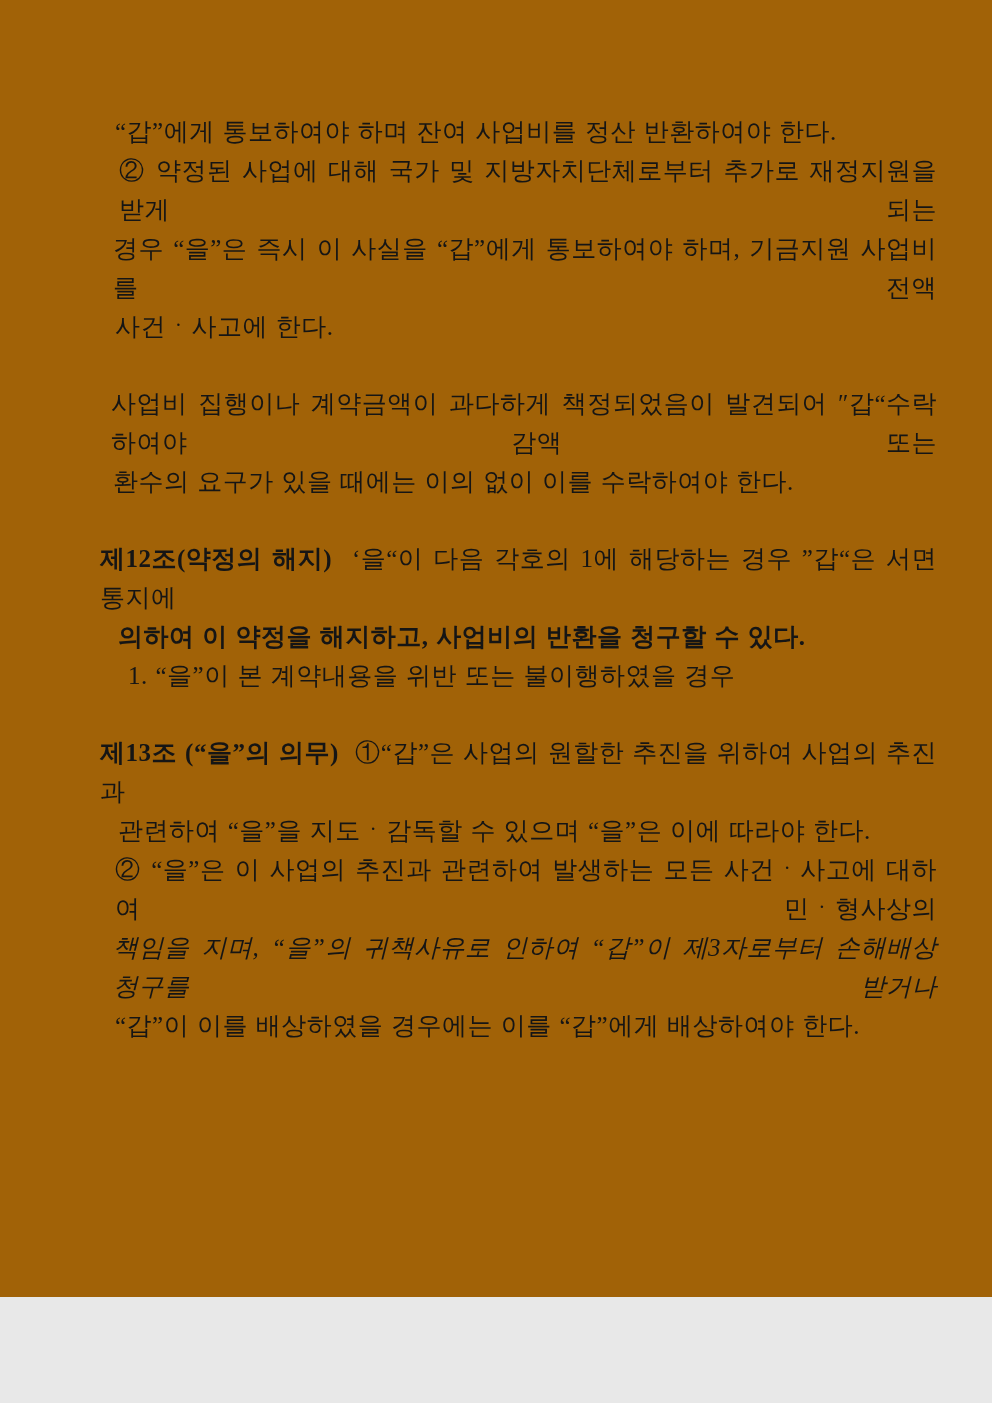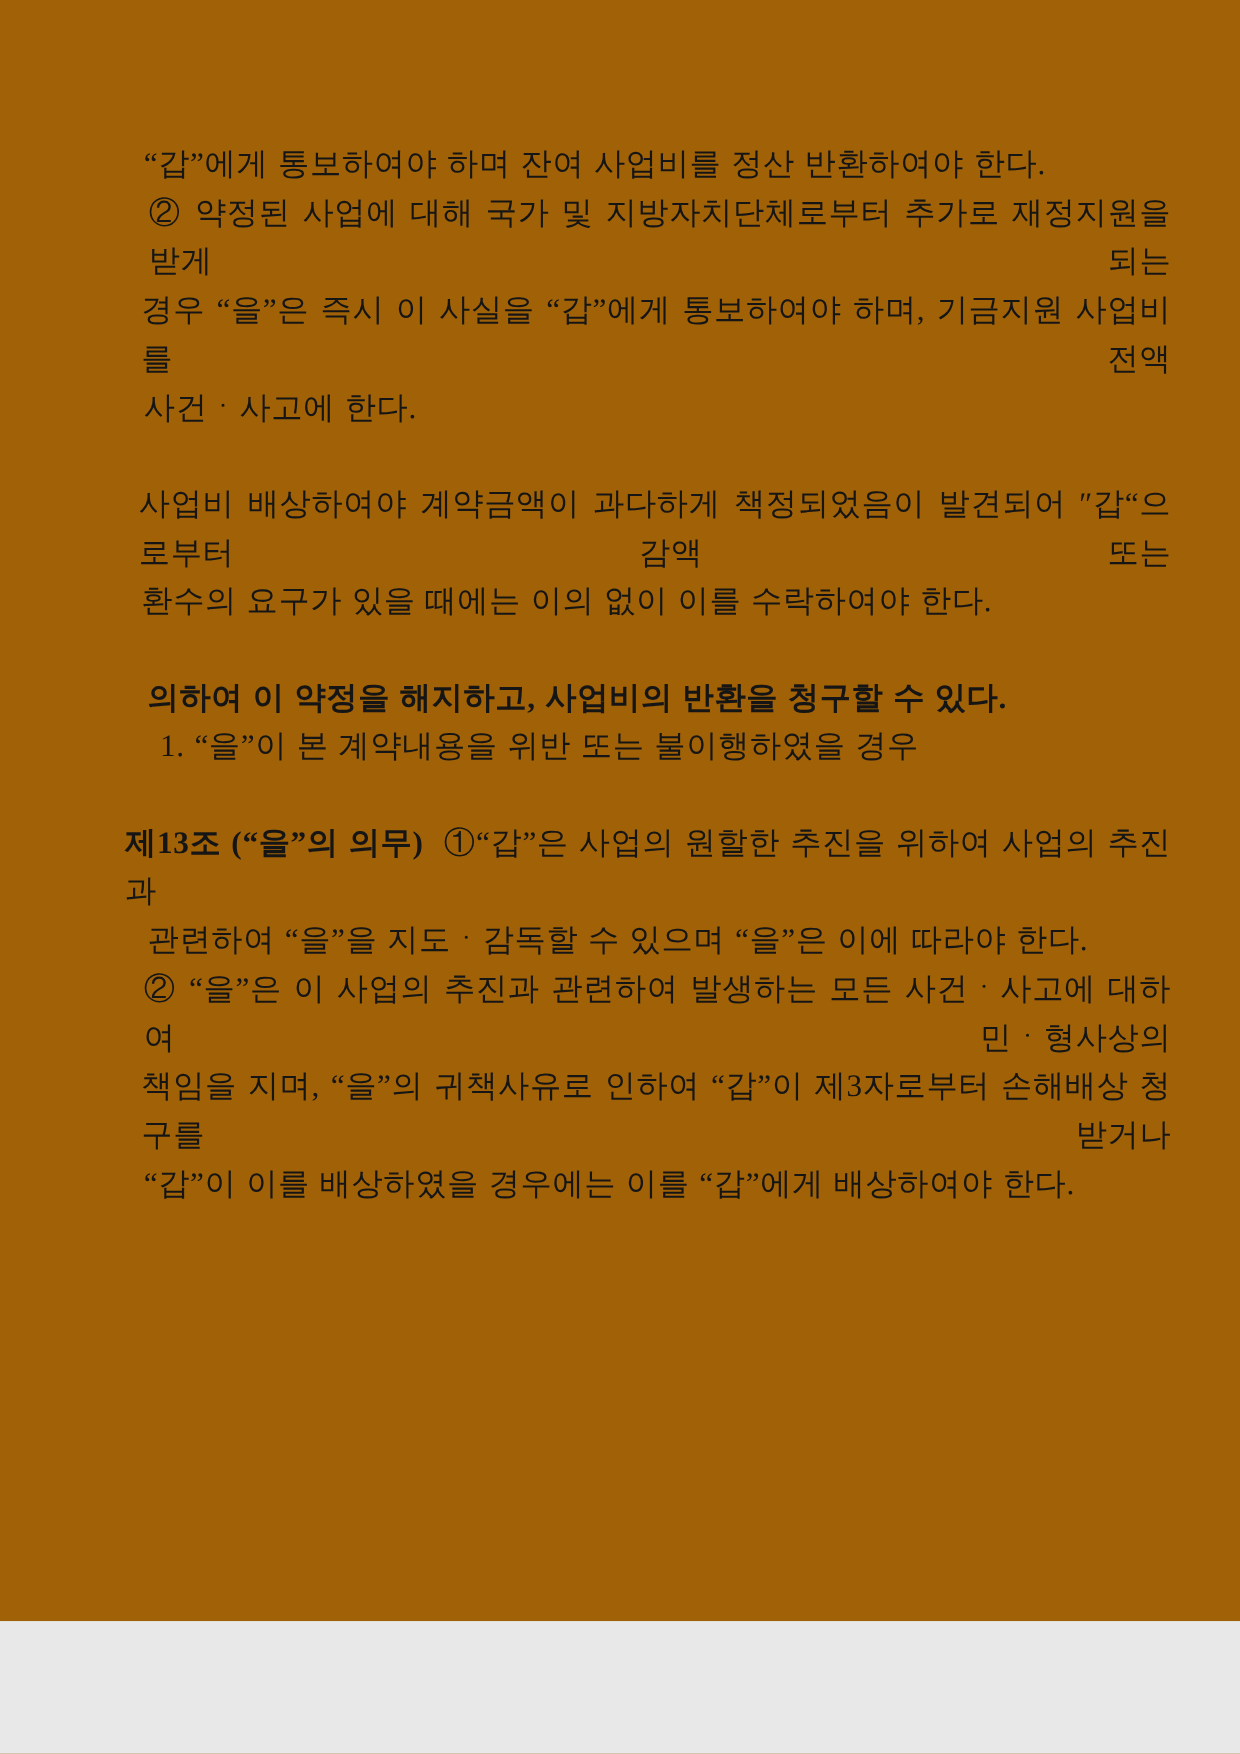"사업비 배상하여야 계약금액이 과다하게 책정되었음이" span { text: 배상하여야 계약금액이 과다하게 책정되었음이 발견되어 ″갑“으로부터 -> 집행이나 계약금액이 과다하게 책정되었음이 발견되어 ″갑“수락하여야 }
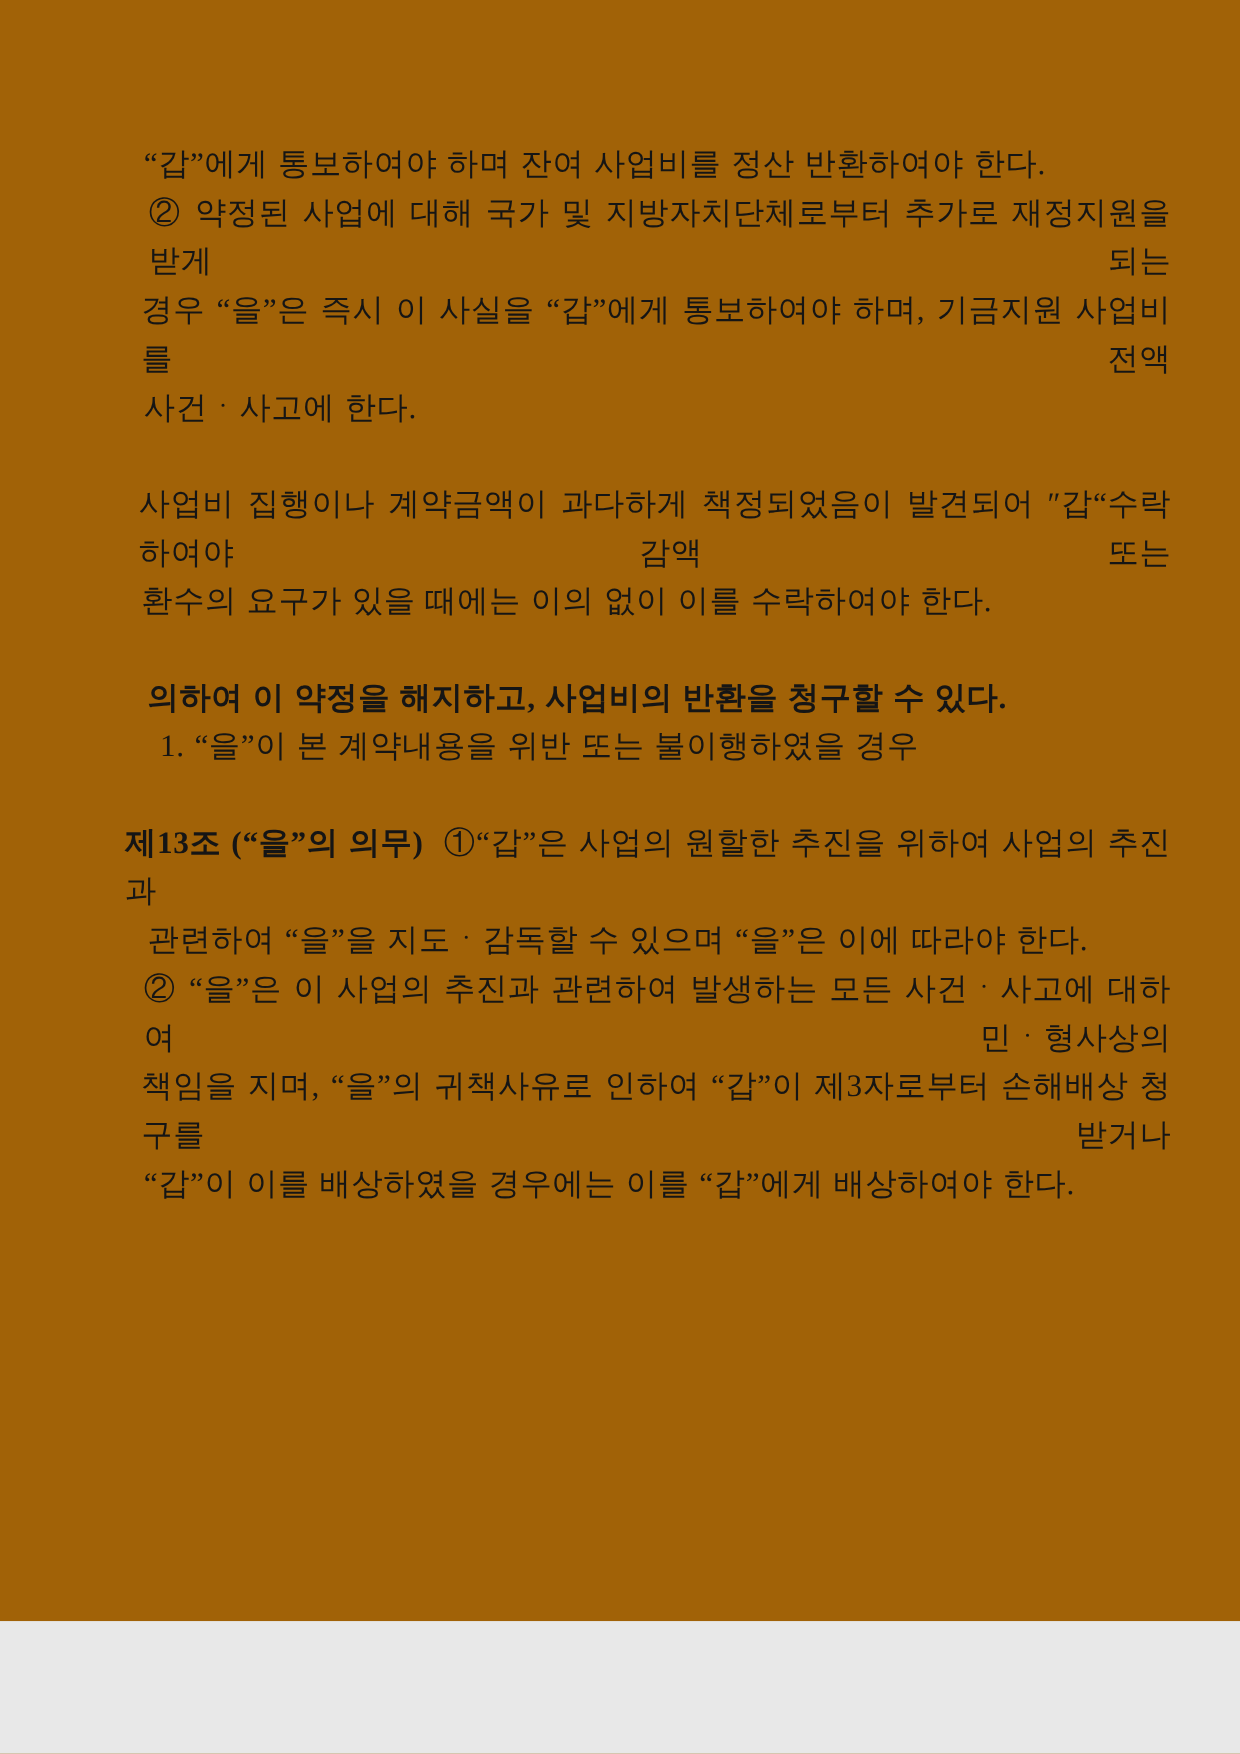"제12조(약정의 해지) ‘을“이 다음 각호의" div.line { html: none -> <div><span>제12조(약정의 해지)</span><span>&nbsp; ‘을“이 다음 각호의 1에 해당하는 경우 ”갑“은 서면통지에</span></div> }
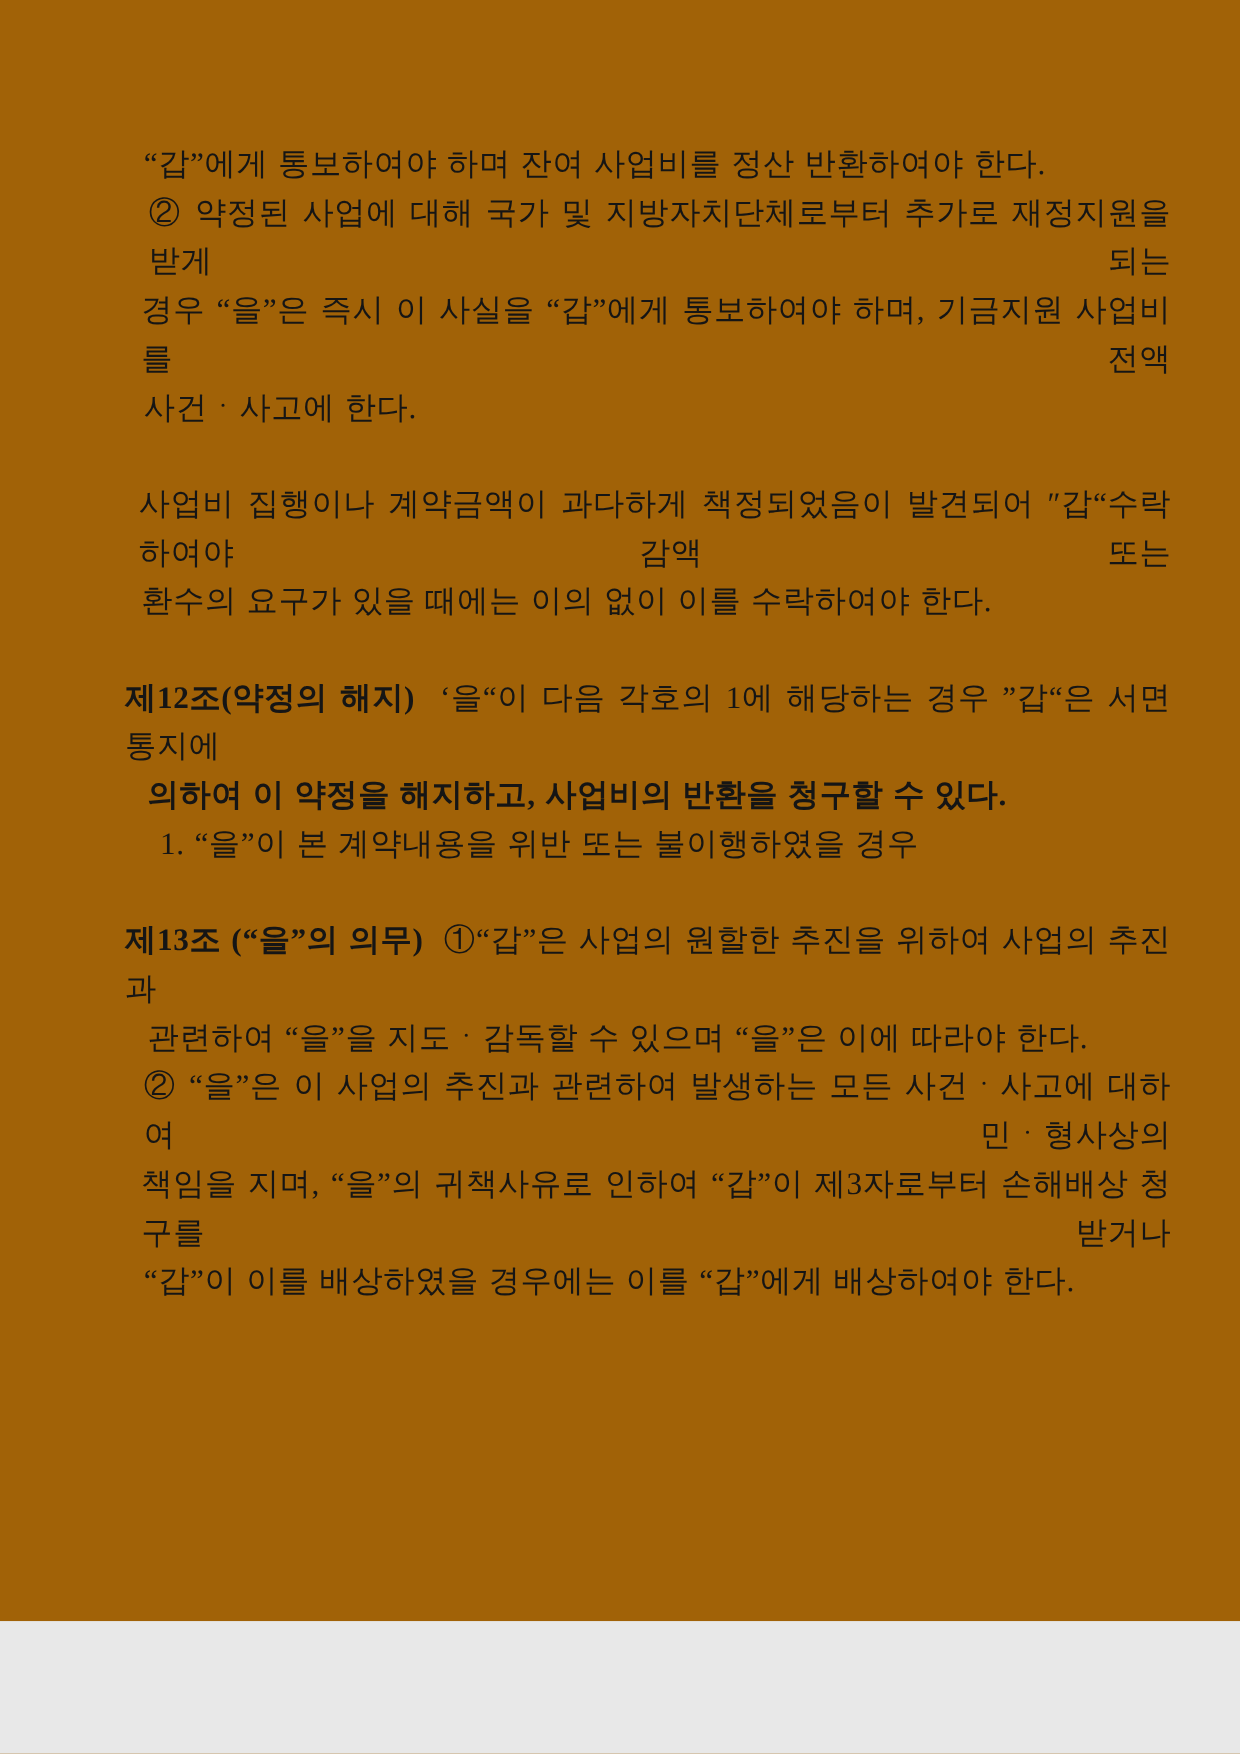"책임을 지며, “을”의 귀책사유로 인하여" div.line { font-style: none -> italic }
